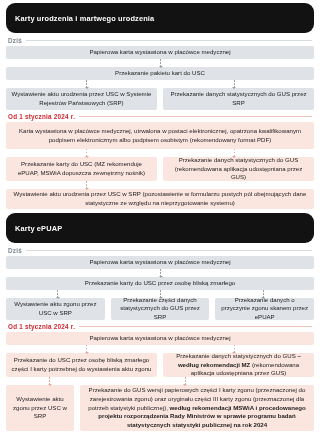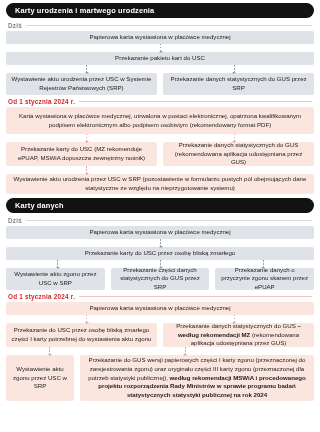"Karty urodzenia i martwego urodzenia" .pill { height: 15px -> 30px }
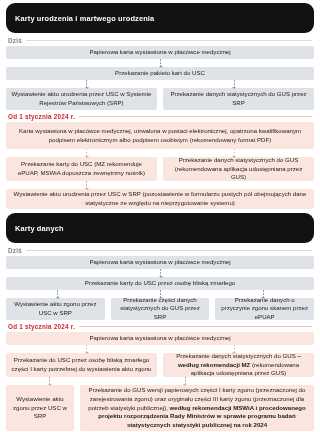"Karty danych" div.pill { text: danych -> ePUAP }
